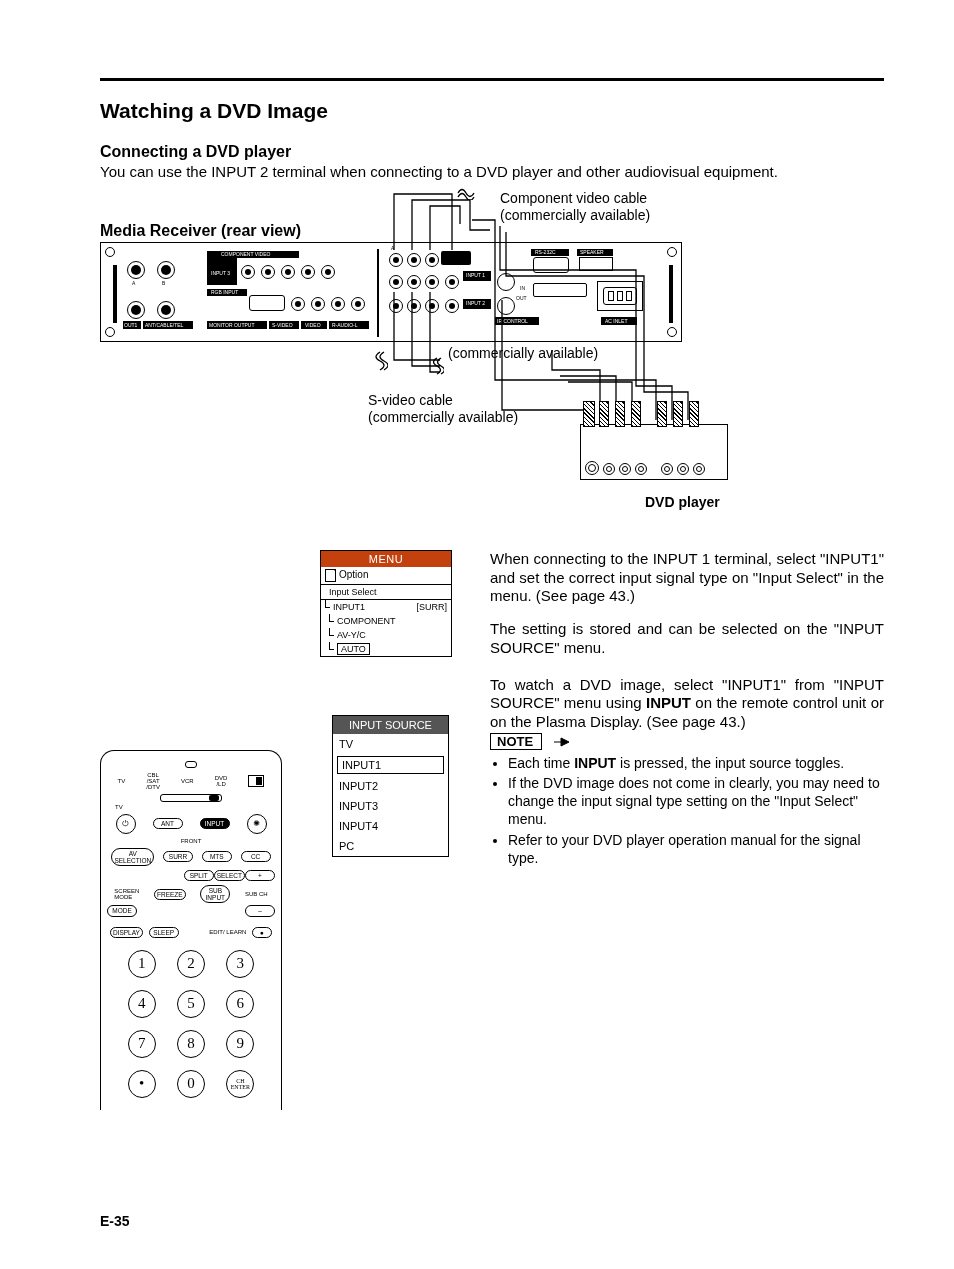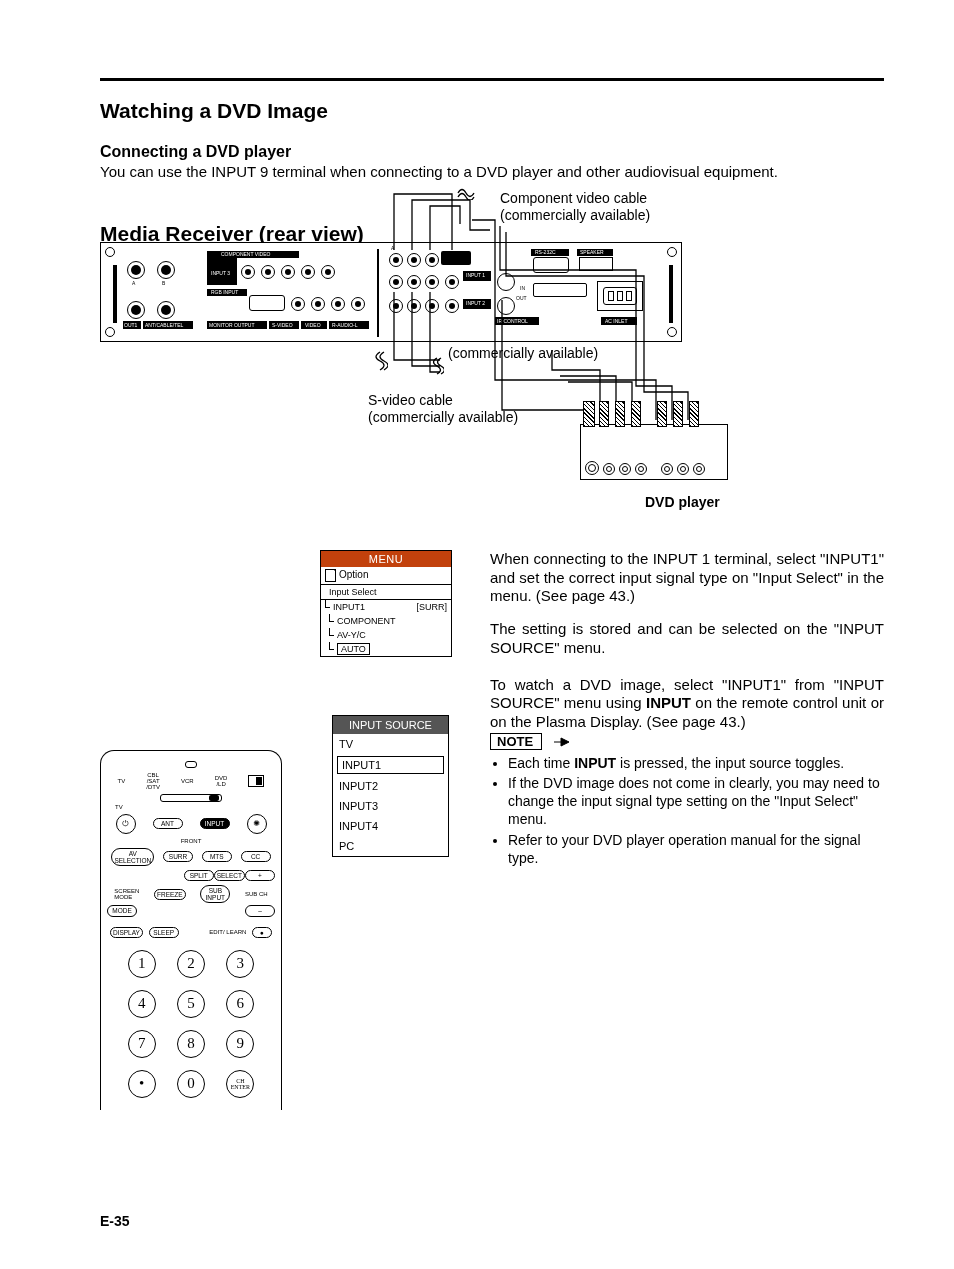"You can use the INPUT" div.body-text { text: 9 -> 2 }
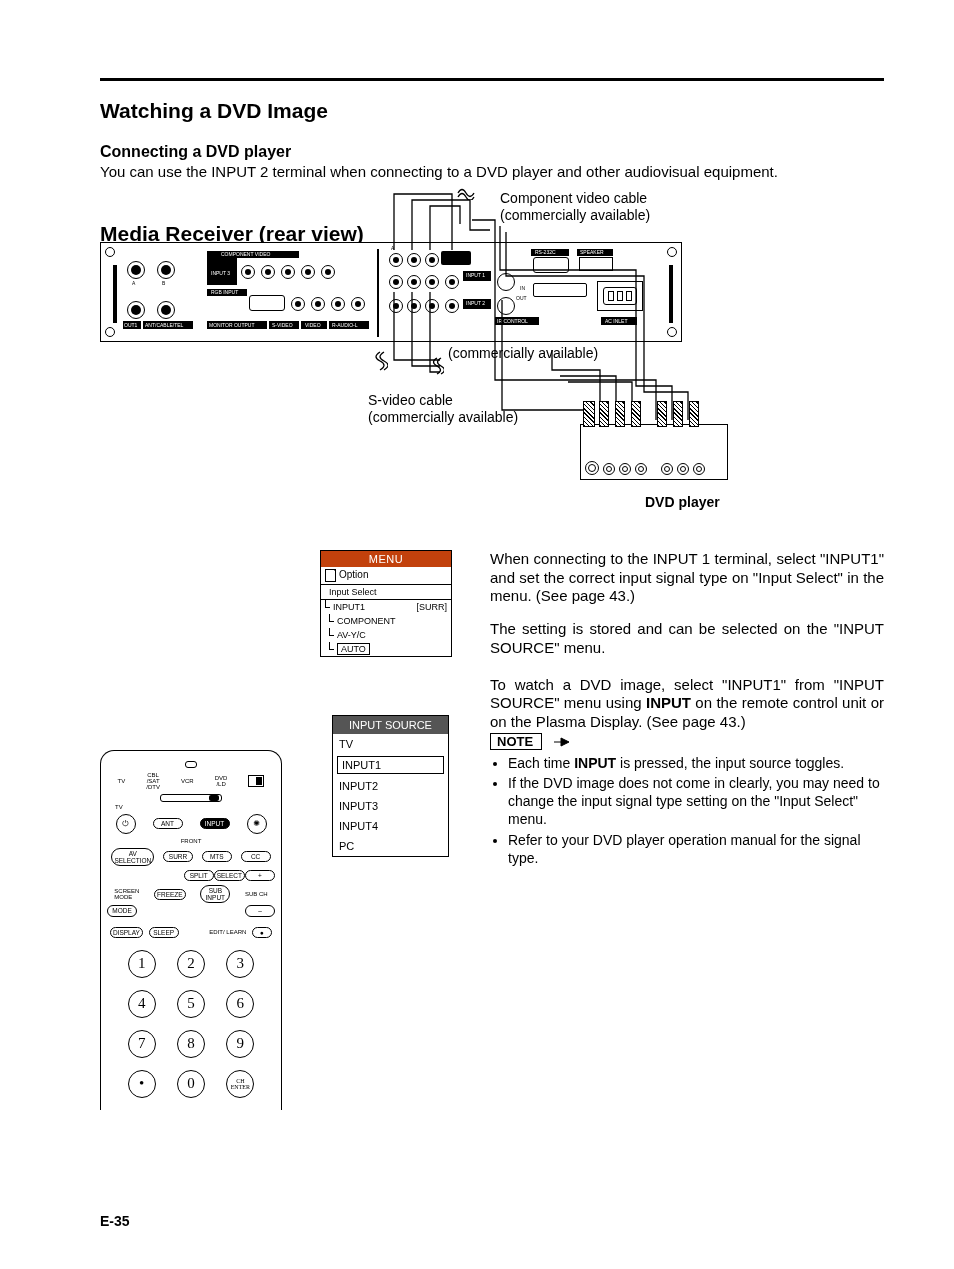"Media Receiver (rear view)" .media-label { font-size: 21px -> 16px }
